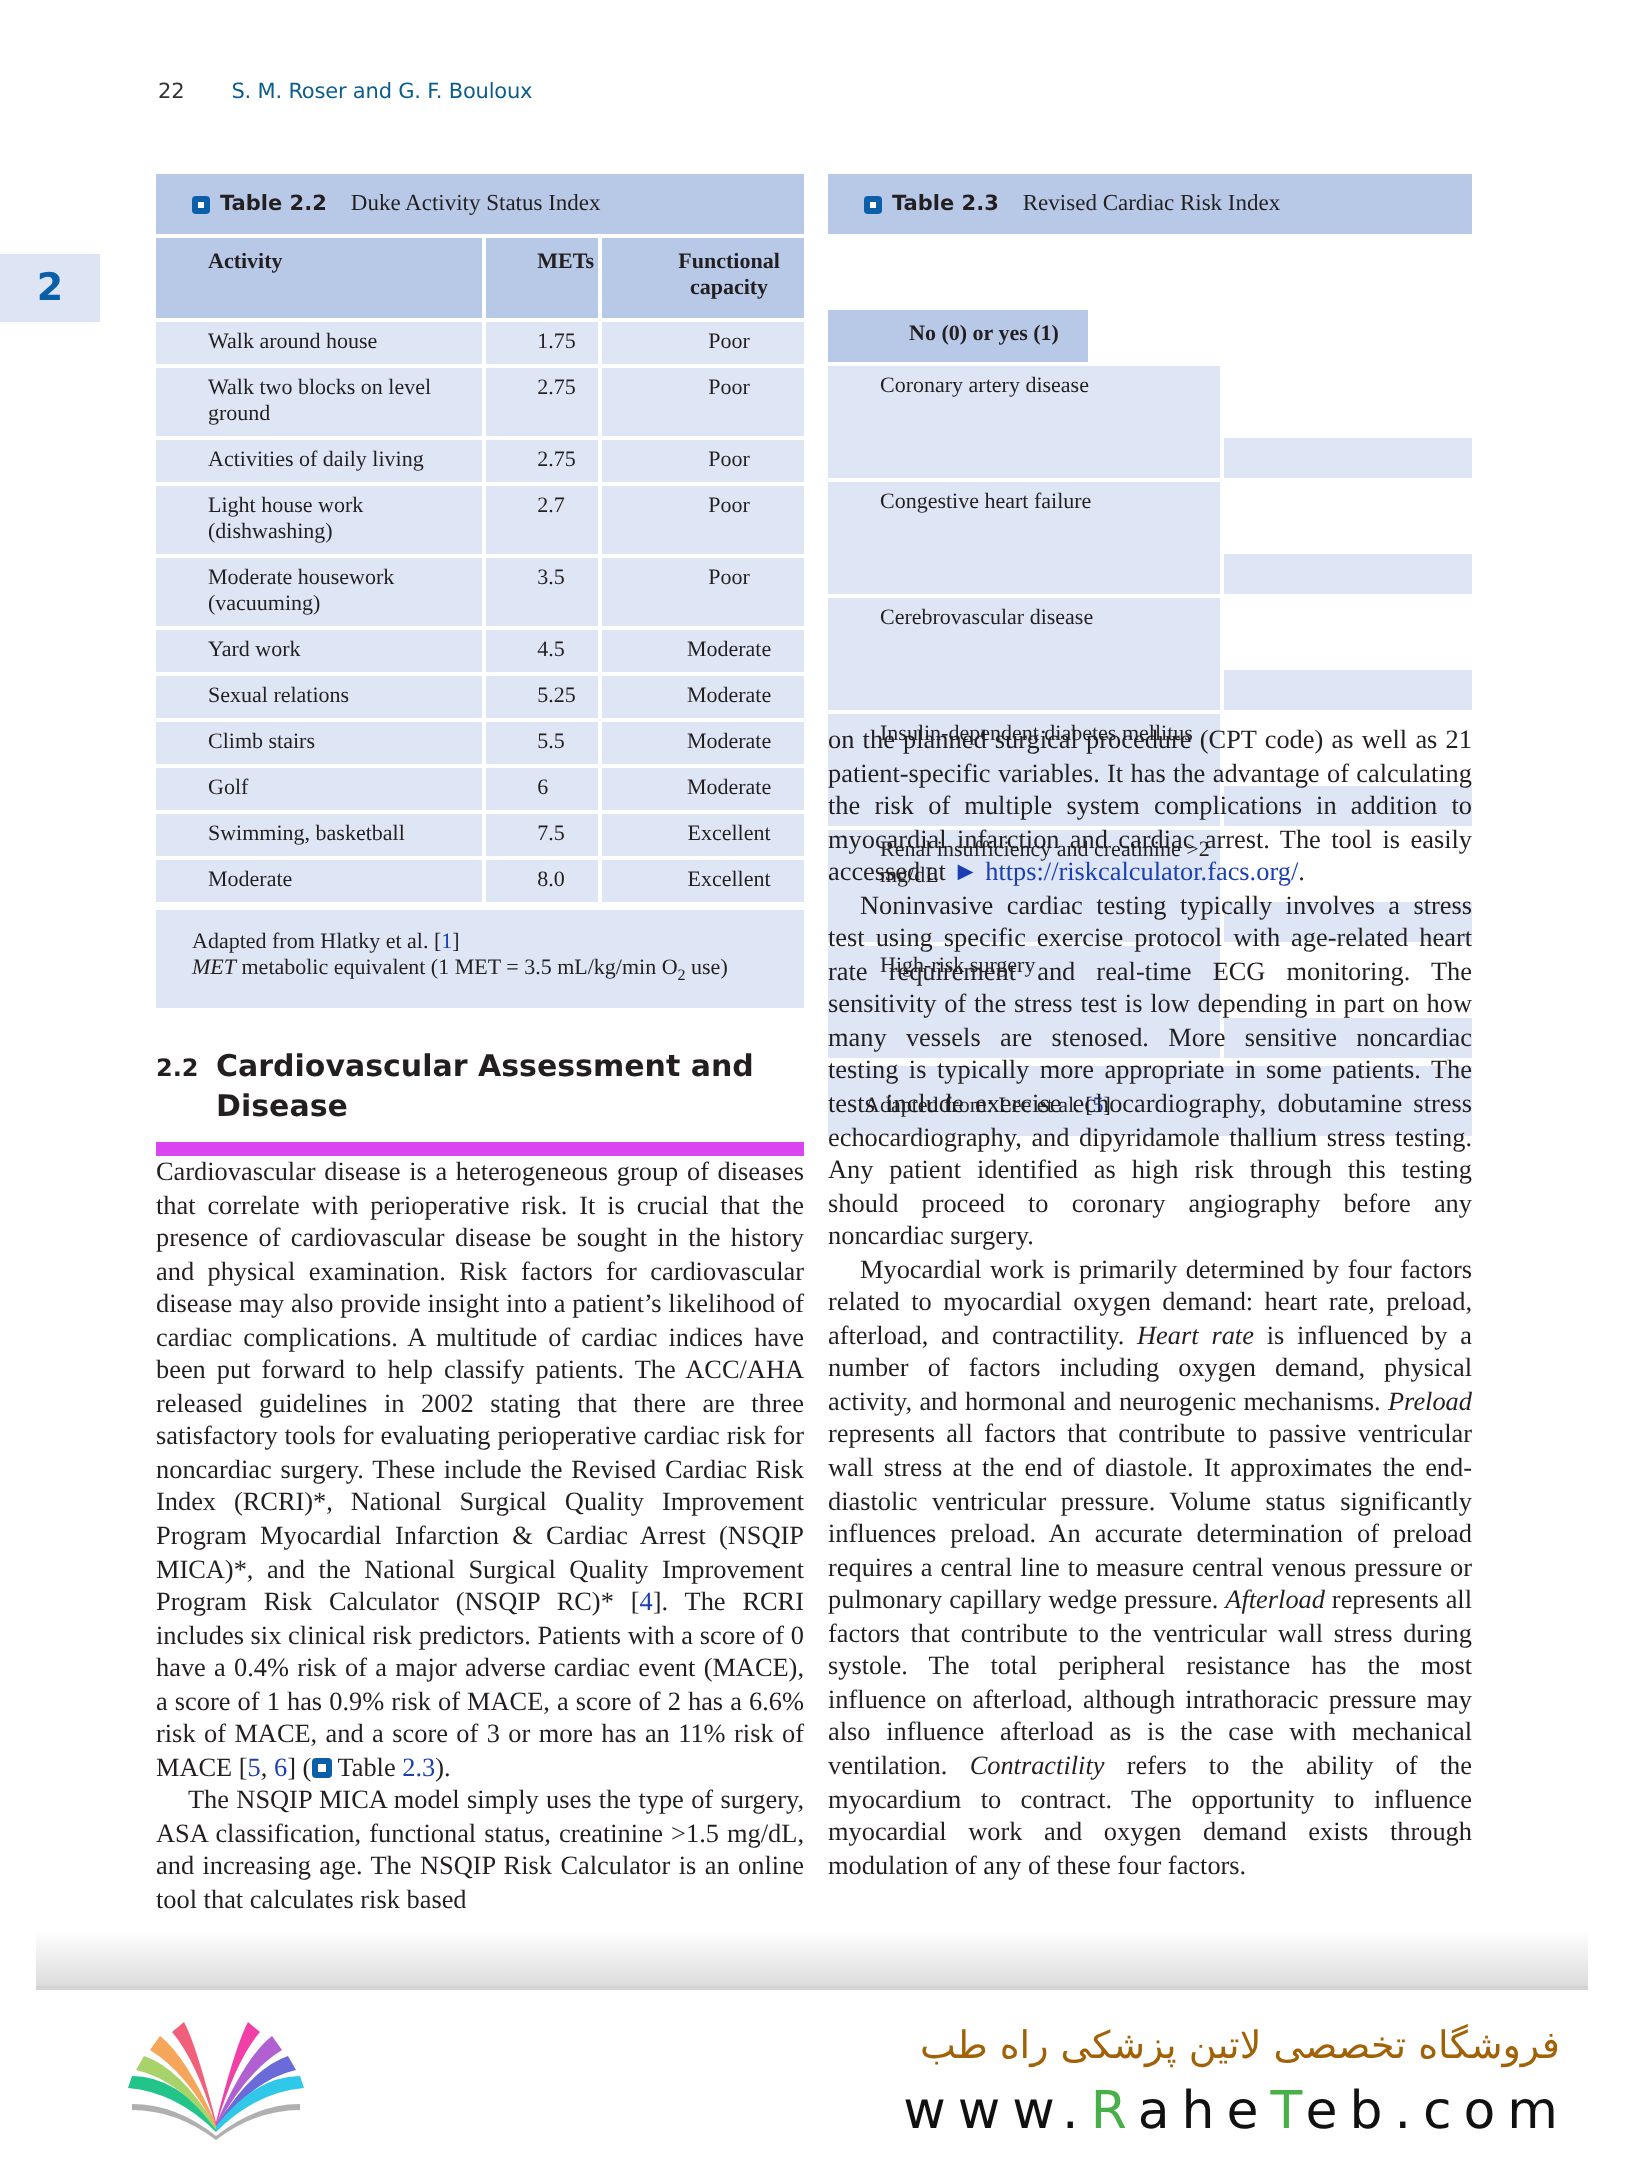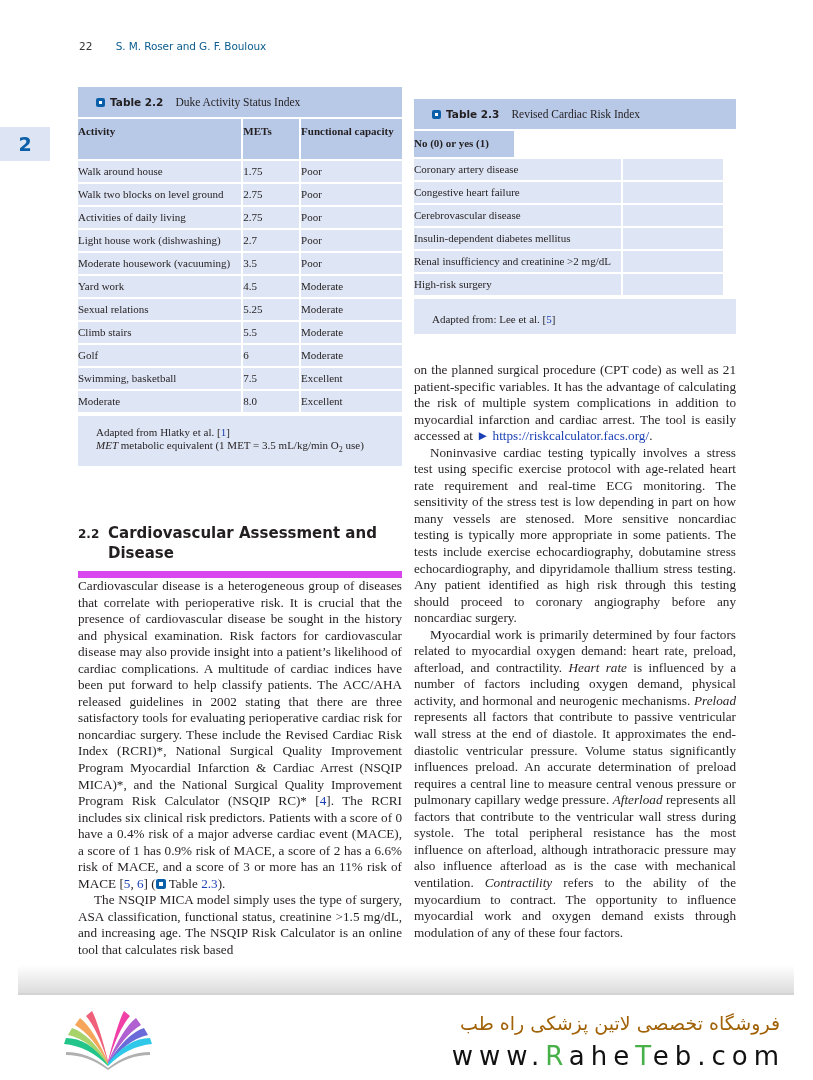"Table 2.3" #t23 { top: 99px -> 87px }
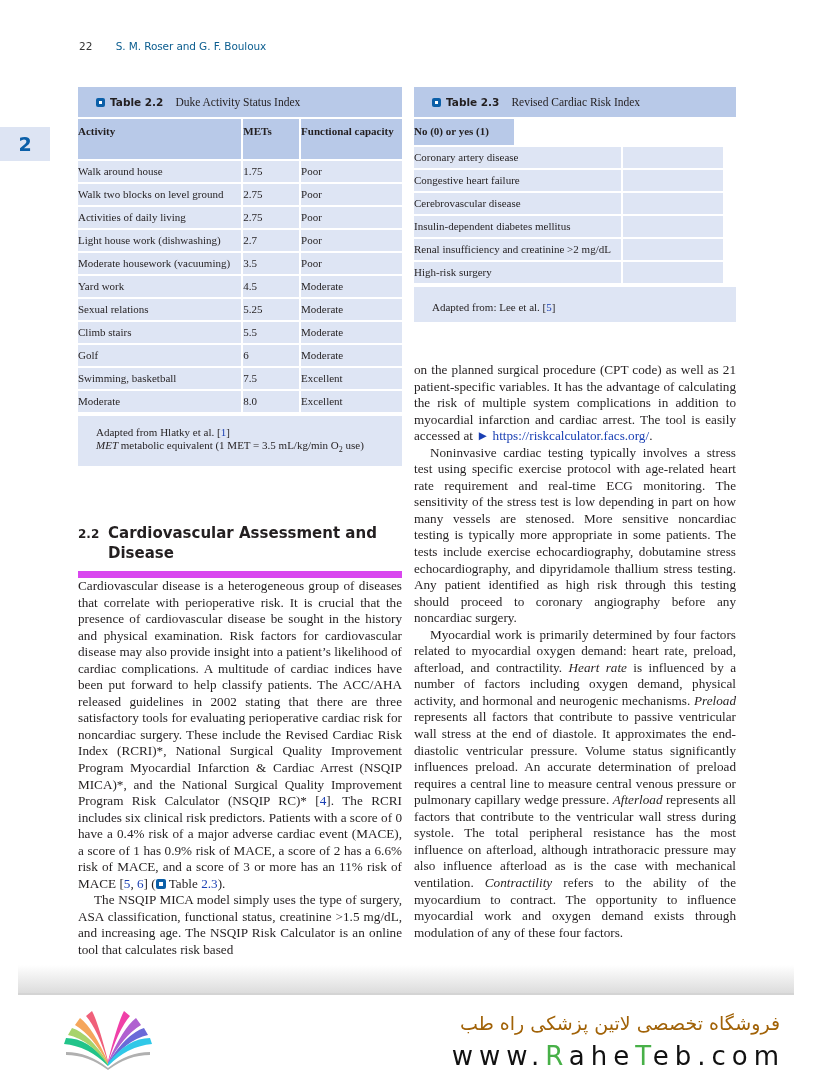"Activity" .tbl .cell { padding: 4px 0 4px 0 -> 4px 0 4px 26px }
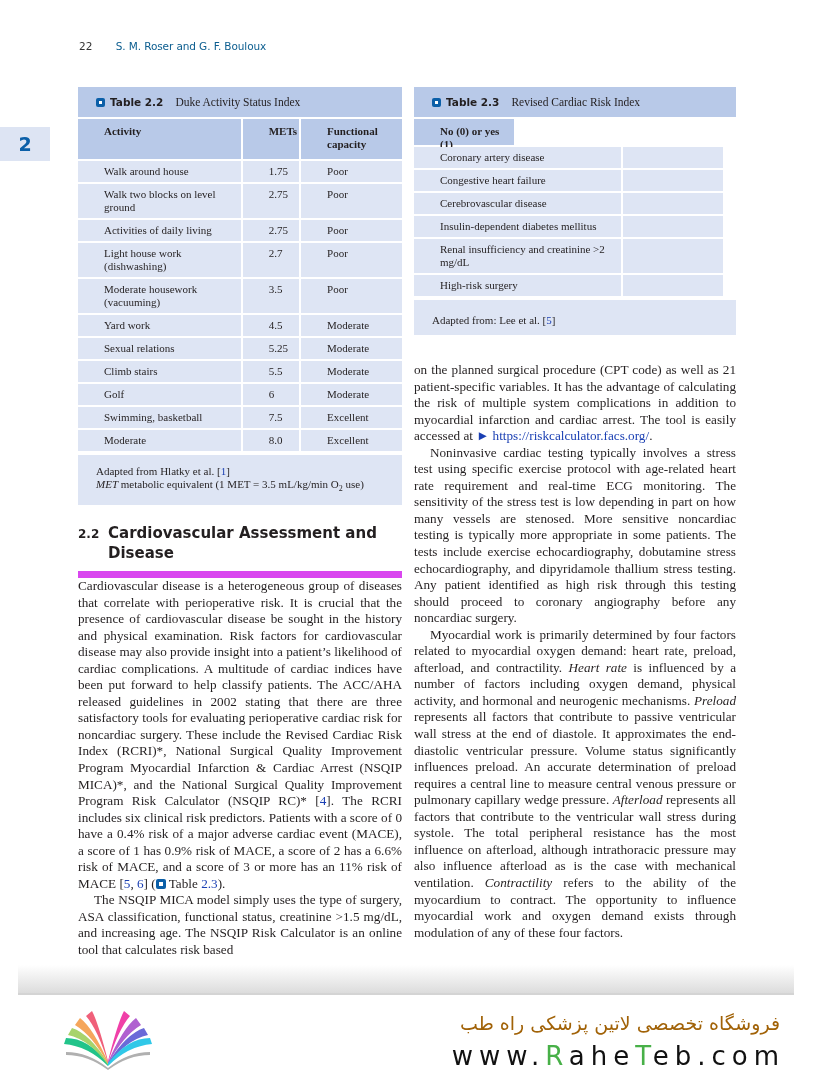"Functional capacity" .tbl .cell:last-child { text-align: none -> center }
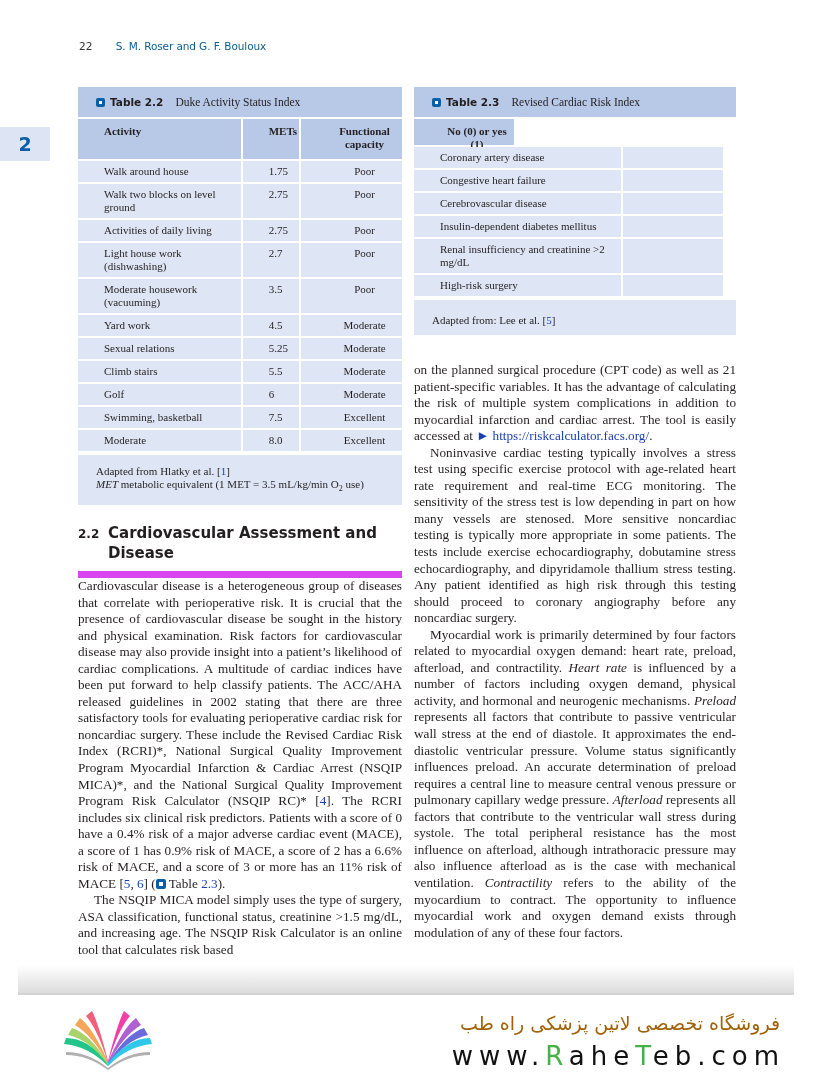"No (0) or yes (1)" #t23 .c2 { margin-top: none -> 36px; width: 100px -> 130px }
